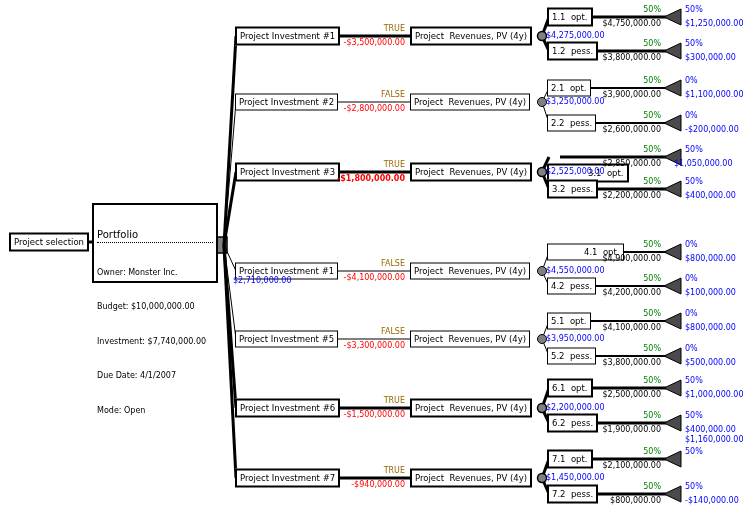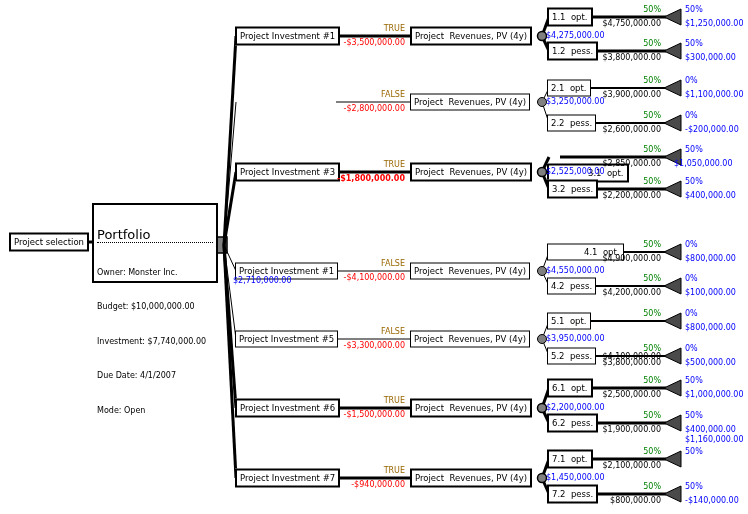"Project Investment #2" div.box { html: none -> <div>Project Investment #2</div> }
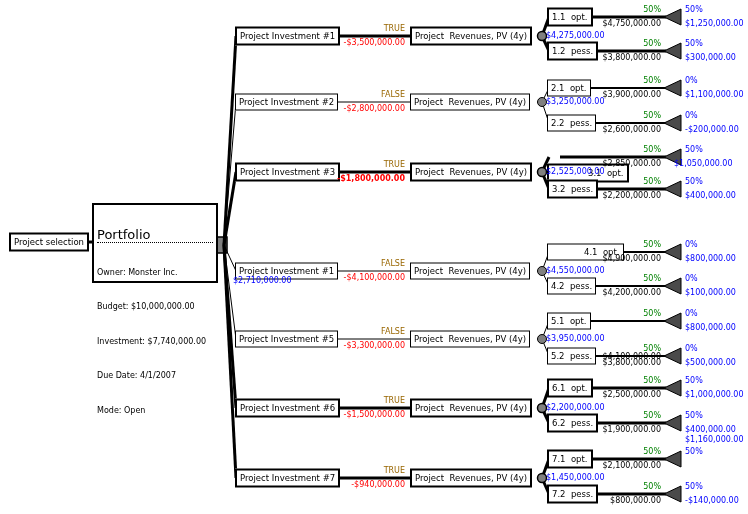"Portfolio" #portfolio .title { font-size: 13px -> 10px }
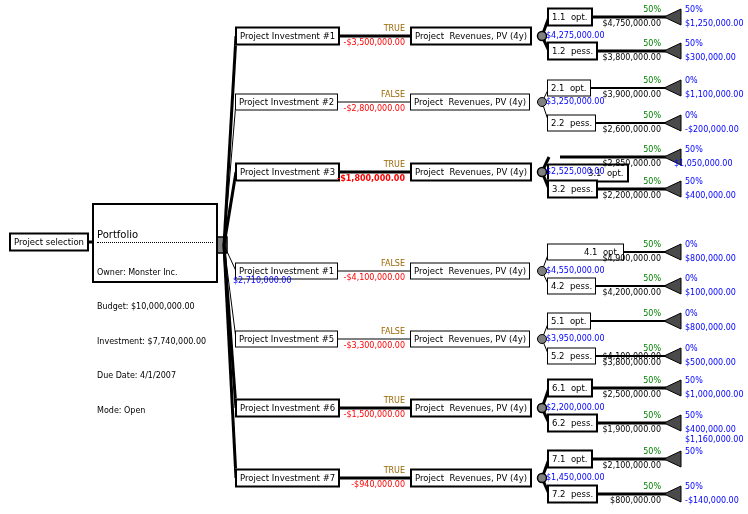"$4,100,000.00" div.lbl { margin-top: 29px -> none }
